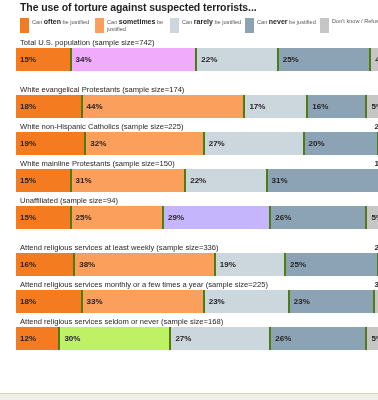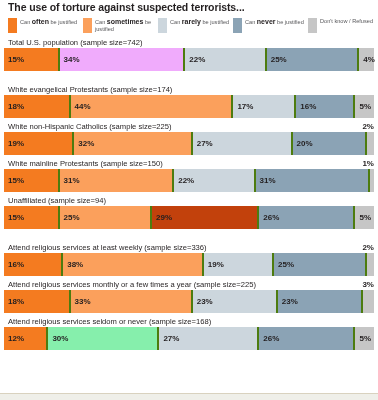"The use of torture against" #page { padding: 0 4px -> 0 16px }
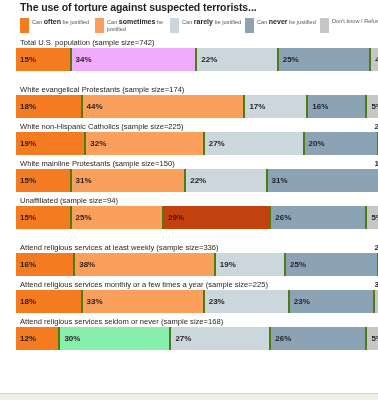"29%" div.seg { background: #c2410c -> #c4b5fd }
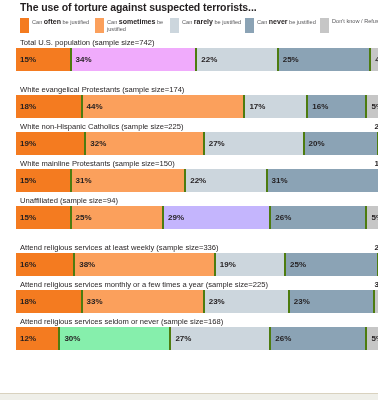"30%" div.seg { background: #86efac -> #bef264 }
